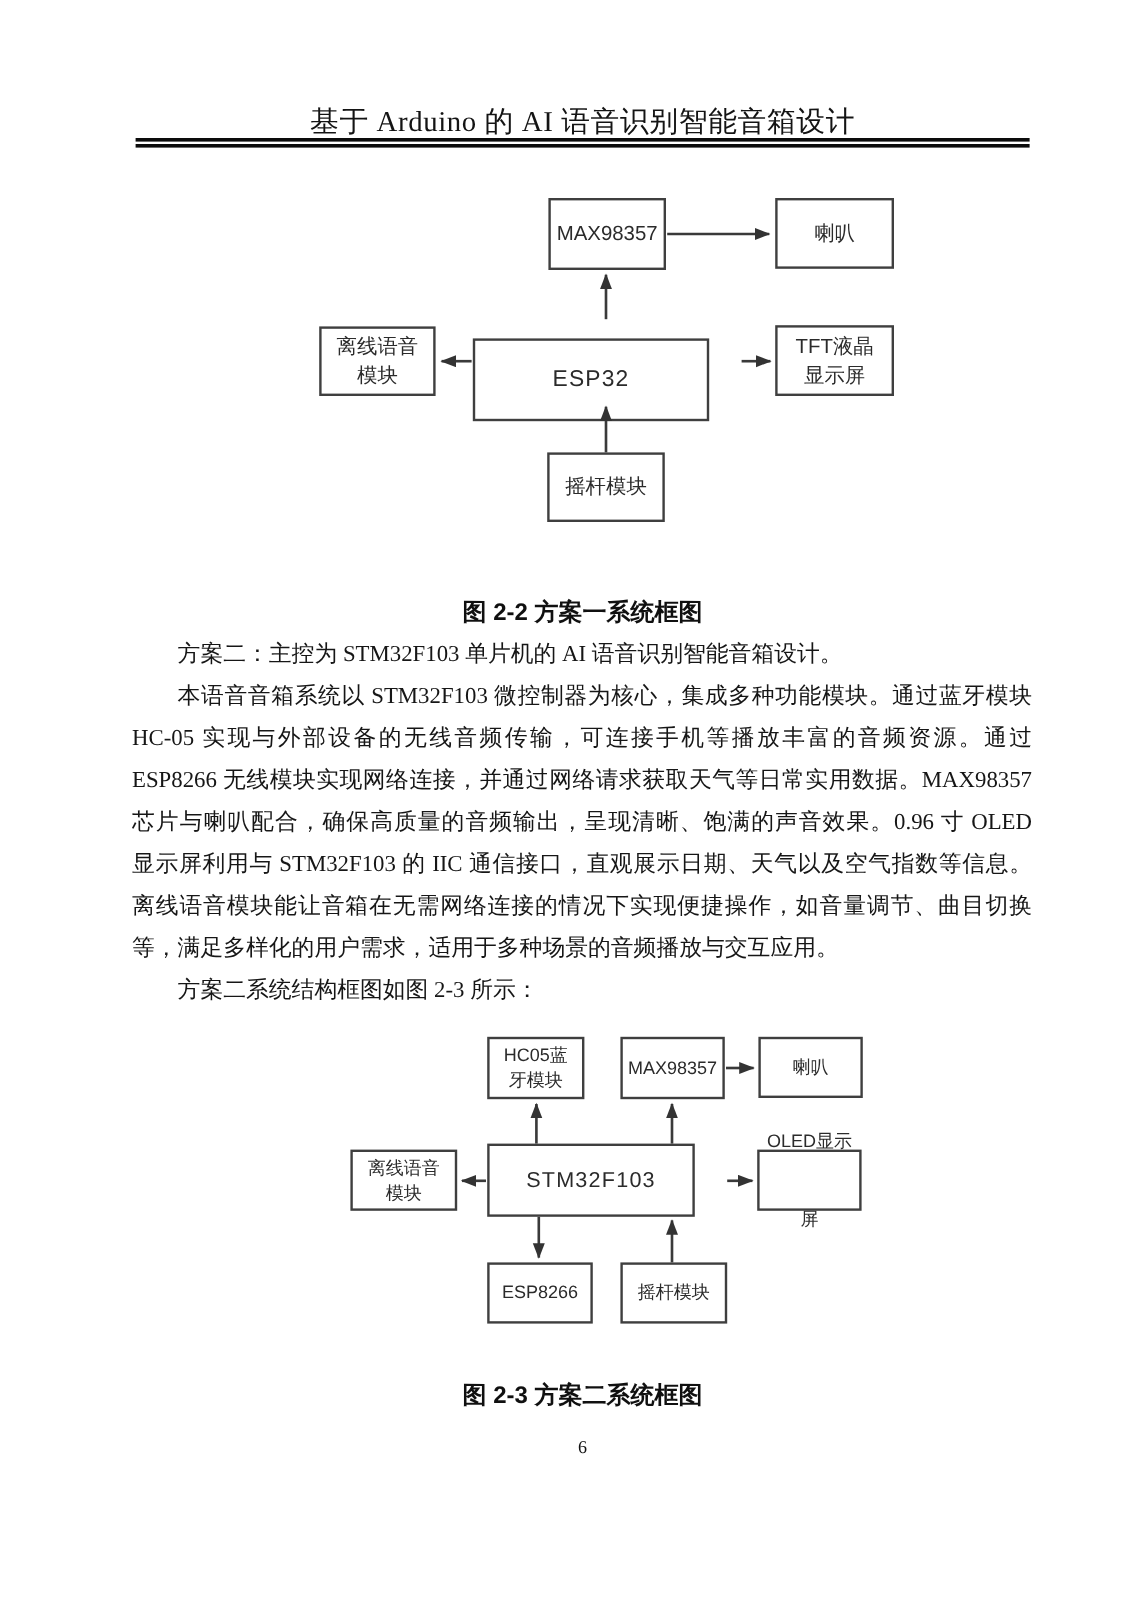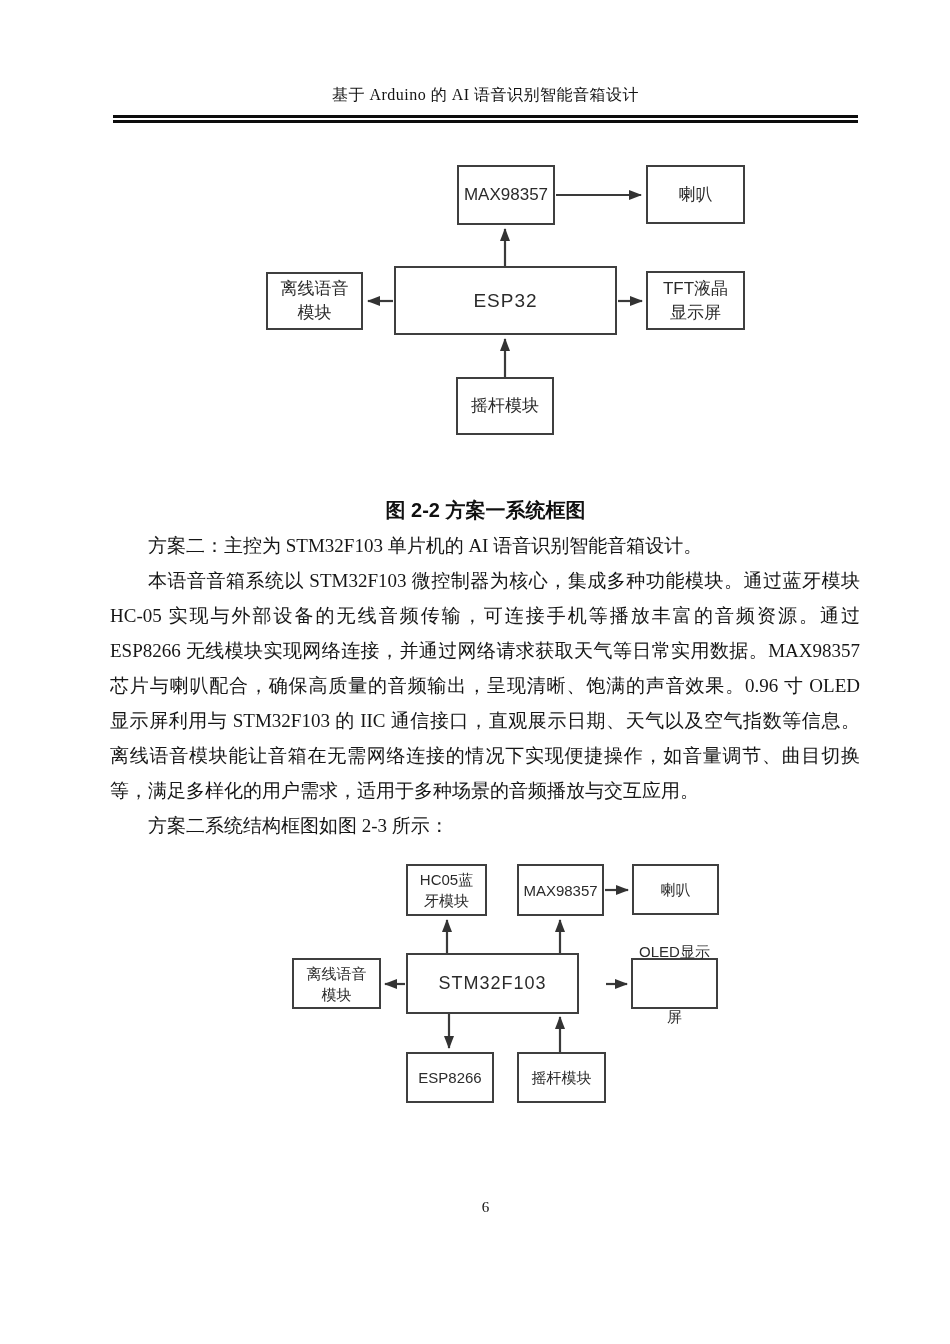"基于 Arduino 的 AI 语音识别智能音箱设计" .doc-title { font-size: 16px -> 24px }
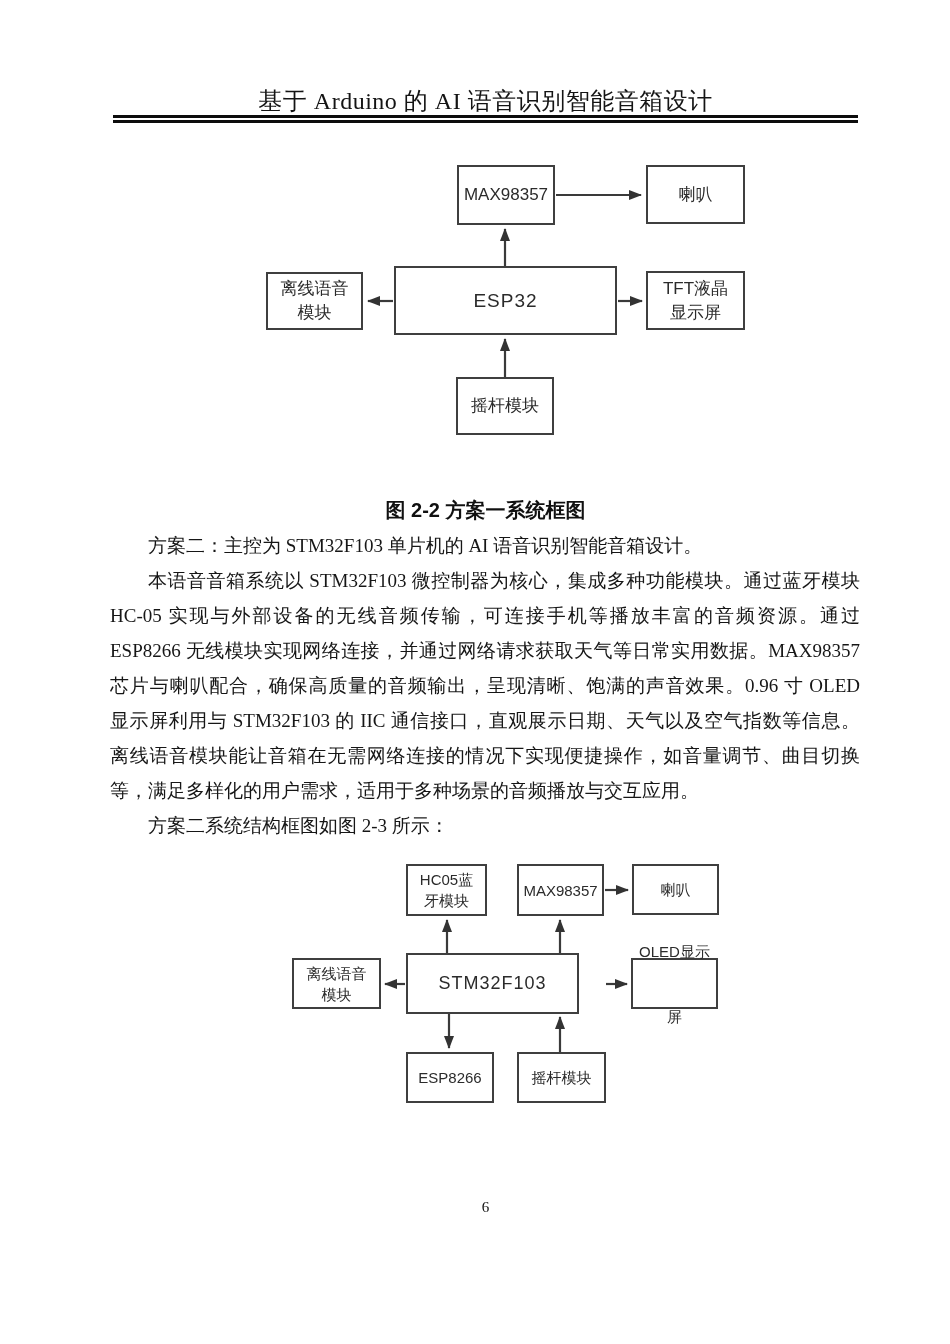"ESP32" div.fig-box { top: 266px -> 282px; width: 223px -> 197px }
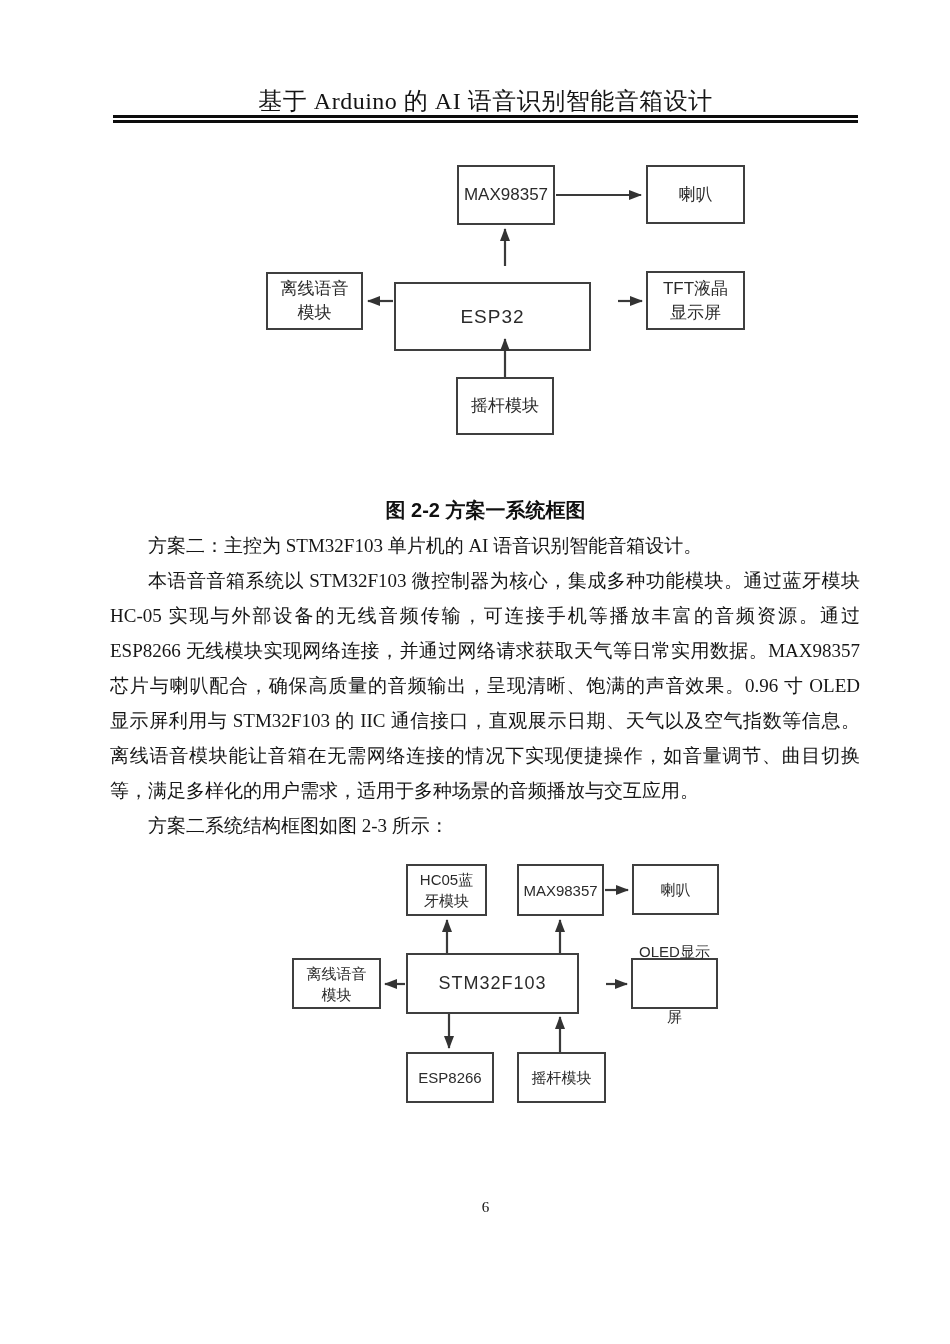"图 2-3 方案二系统框图" div.fig-caption { html: none -> <div>图 2-3 方案二系统框图</div> }
